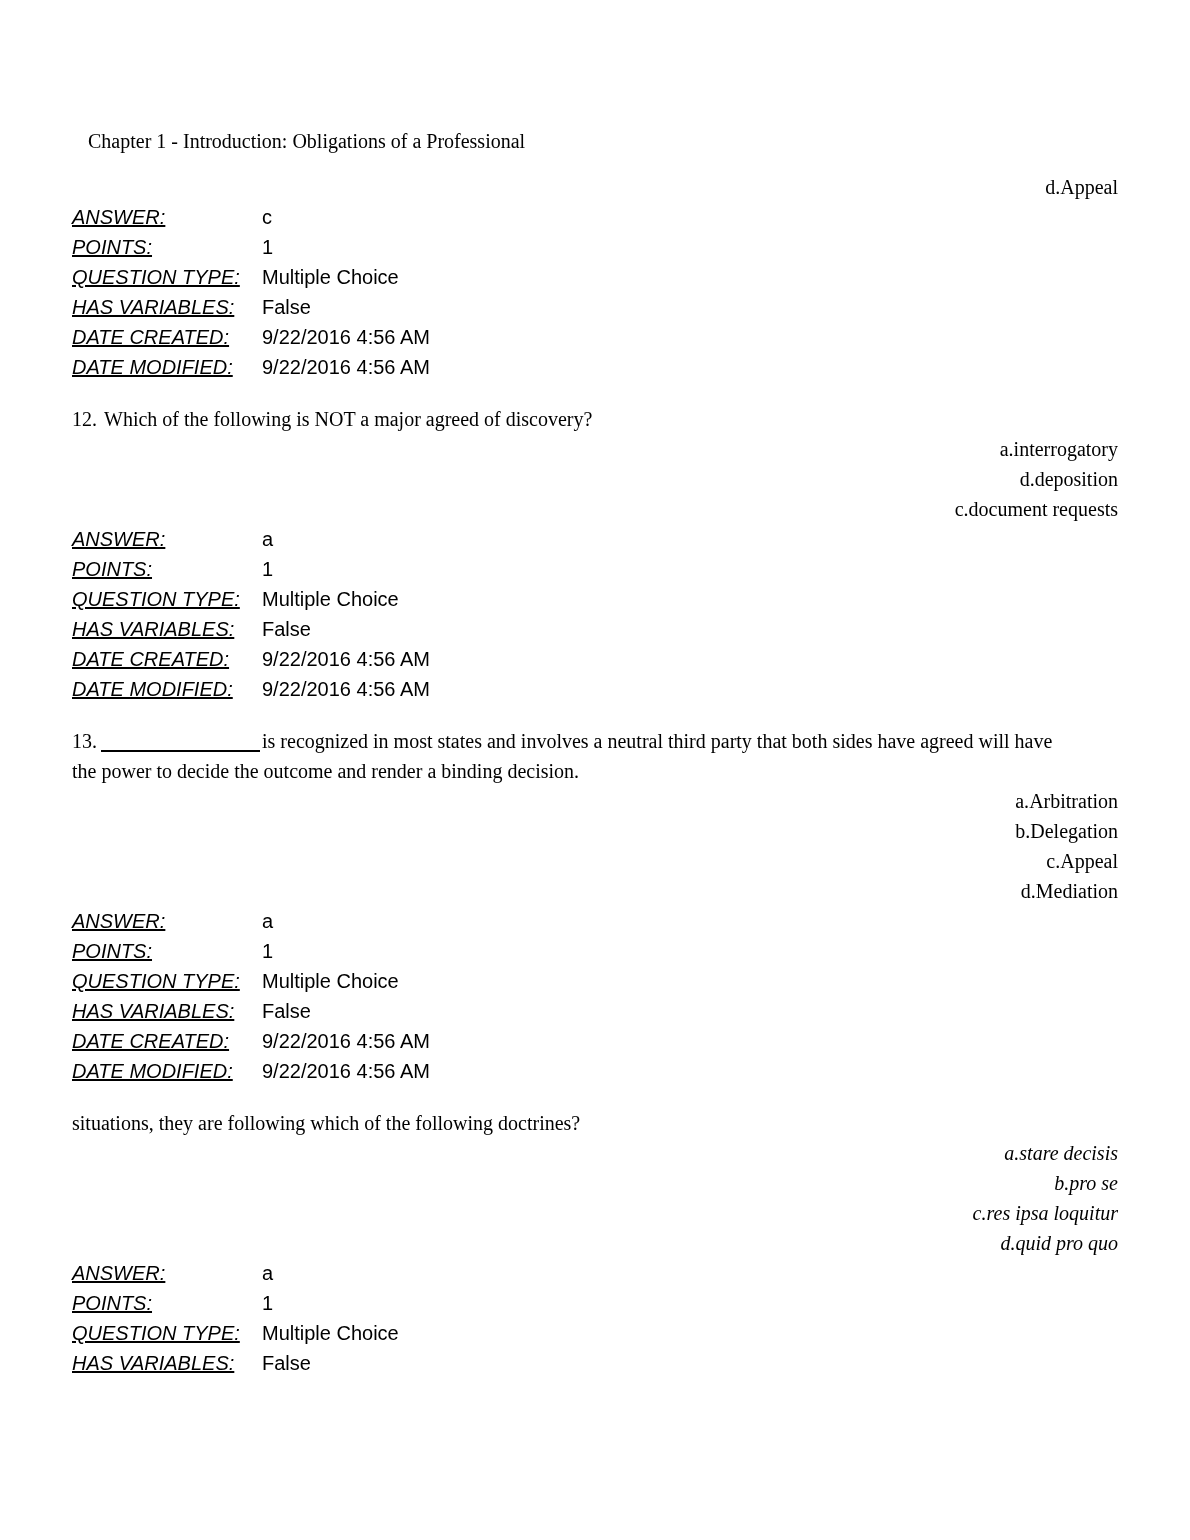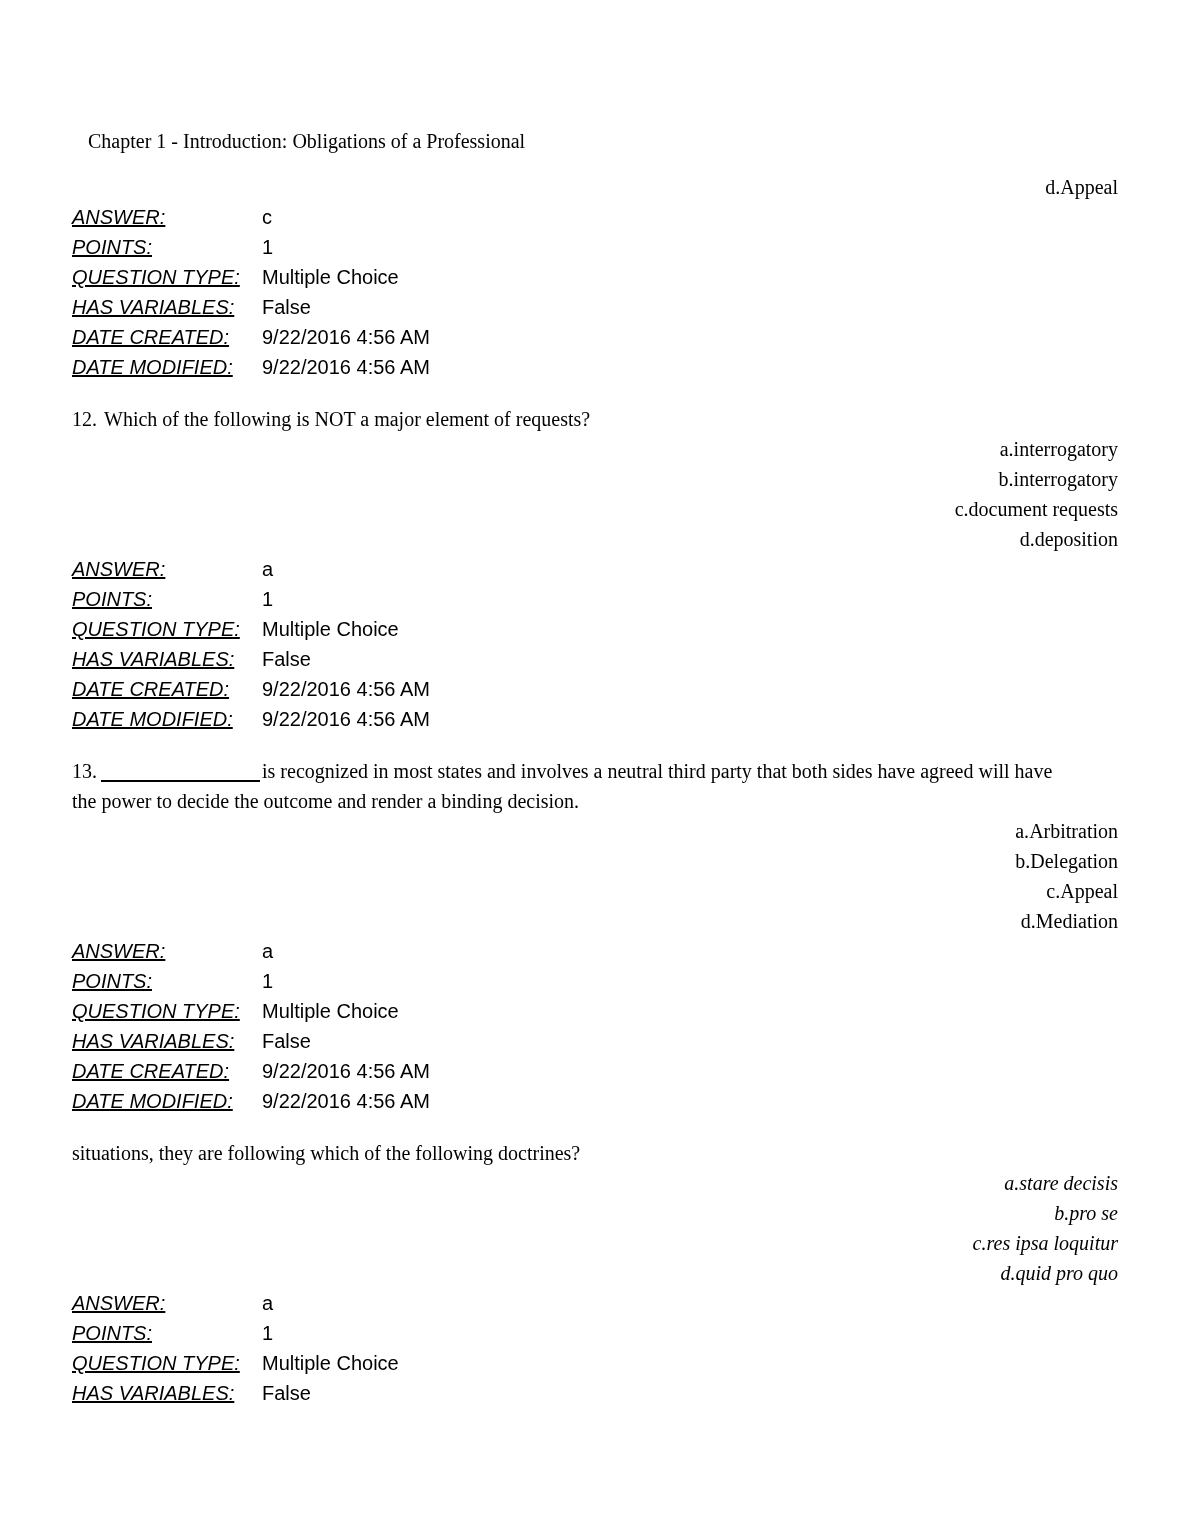"Which of the following is" span { text: element of requests -> agreed of discovery }
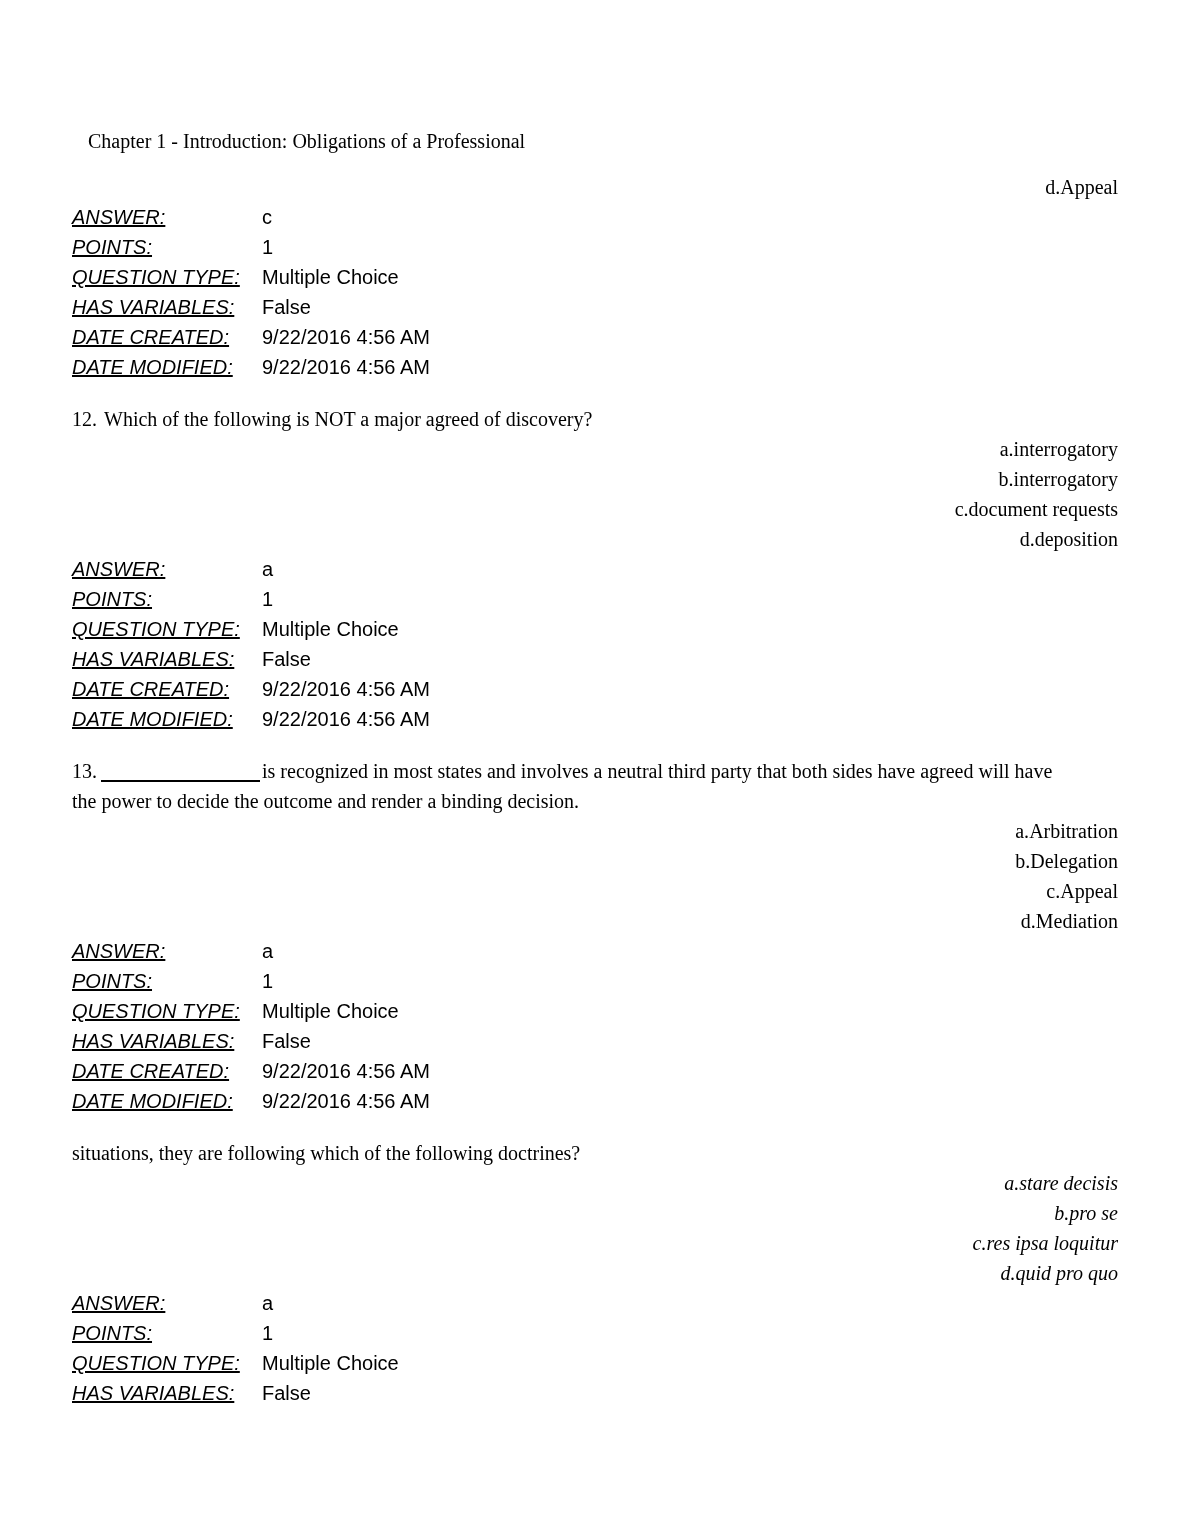"b.interrogatory" div.option-row { html: <div> <span>b.</span><span>interrogatory</span> </div> -> none }
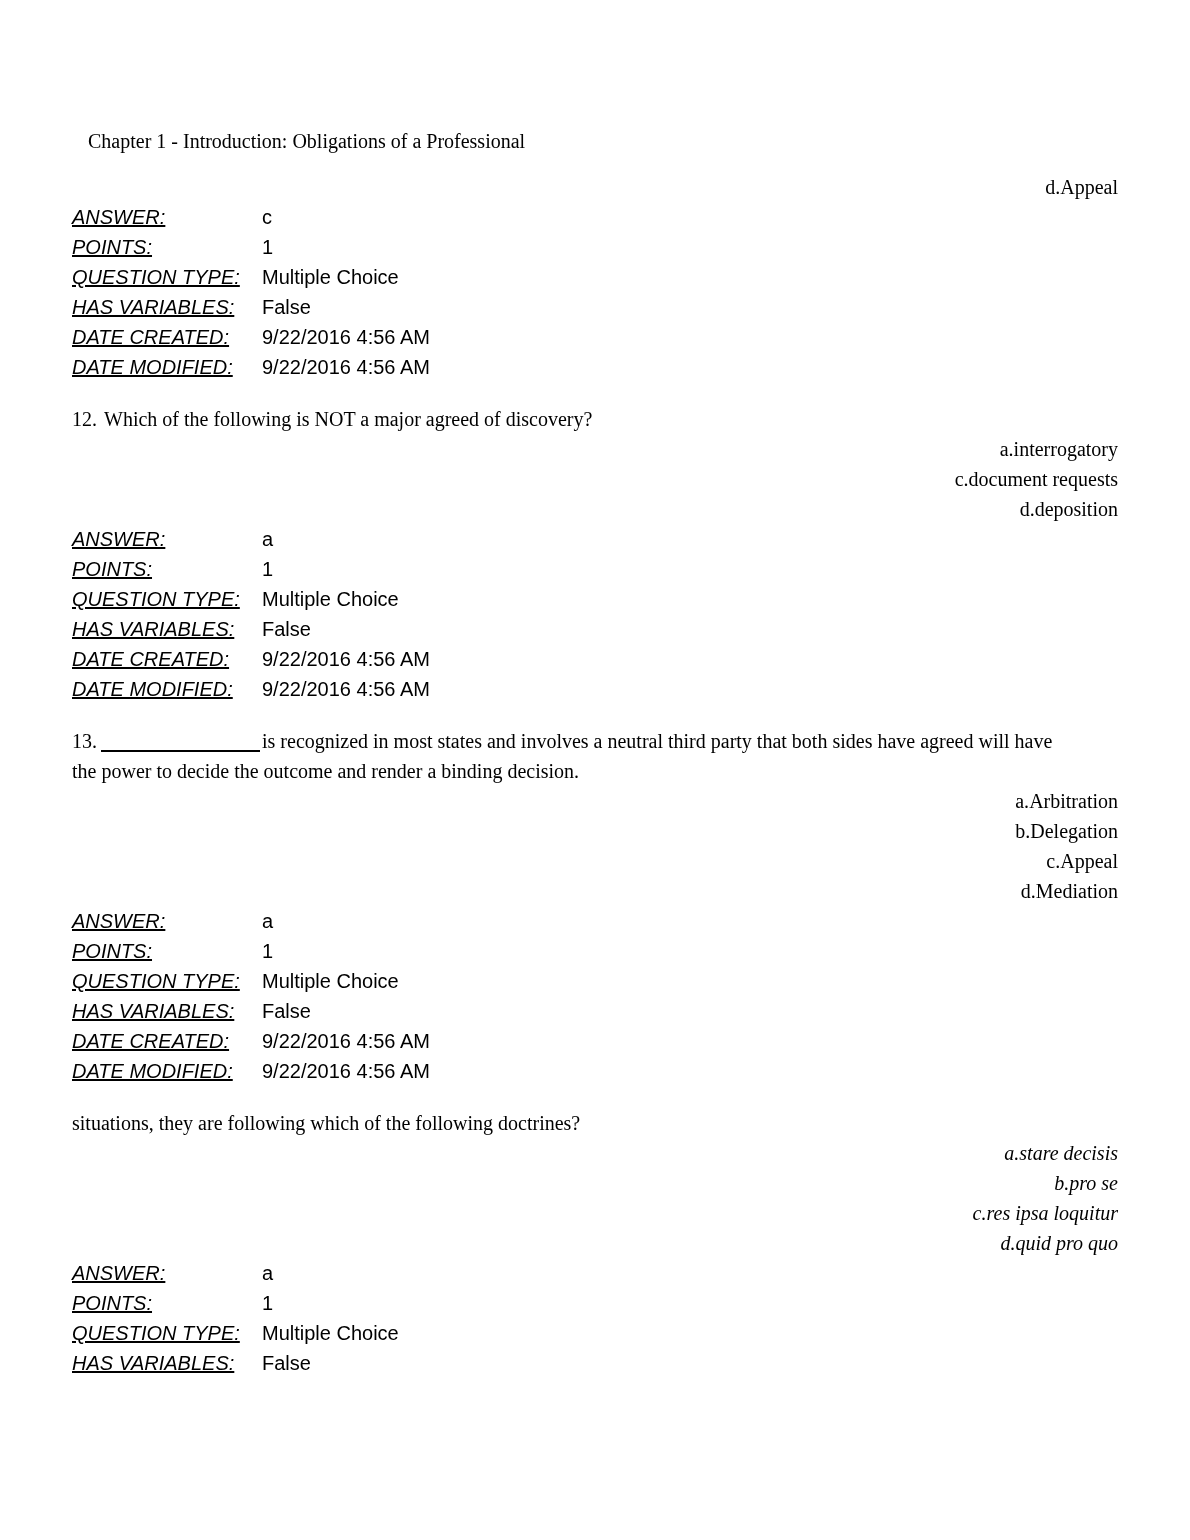"c.document requests" div.option-row { order: before "d. deposition" -> after "d. deposition" }
